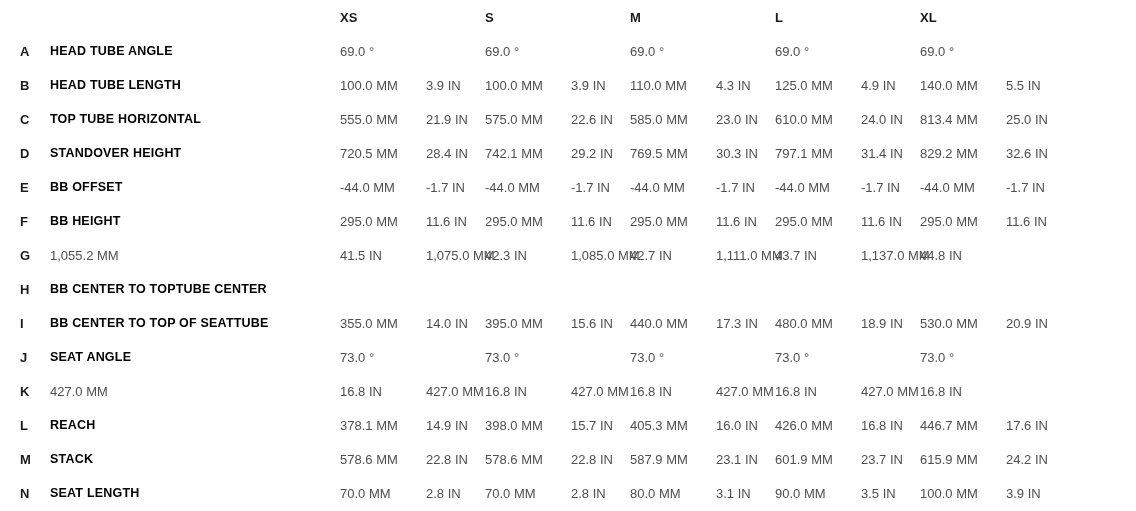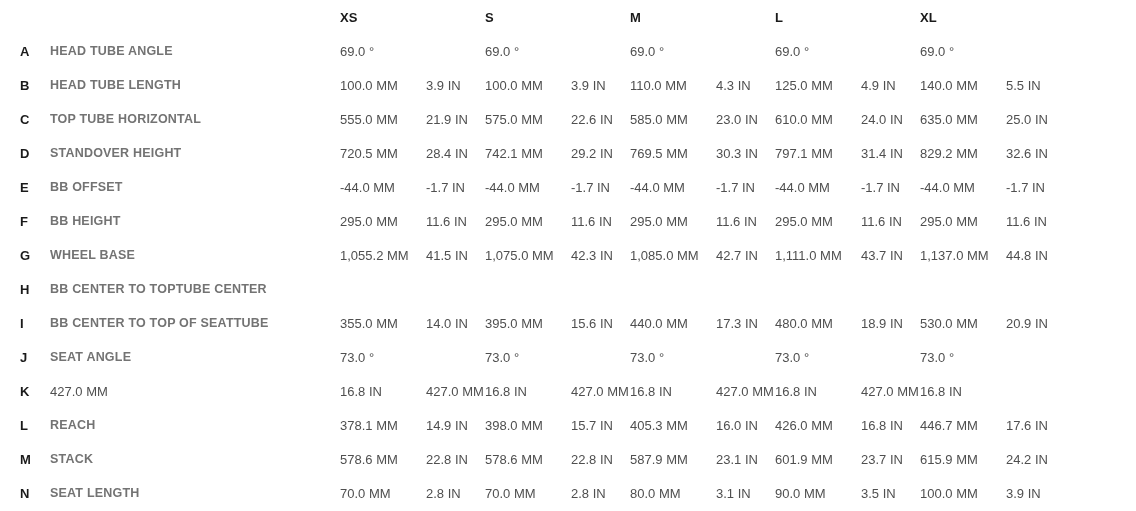"HEAD TUBE ANGLE" .cell-name { color: #737373 -> #000000 }
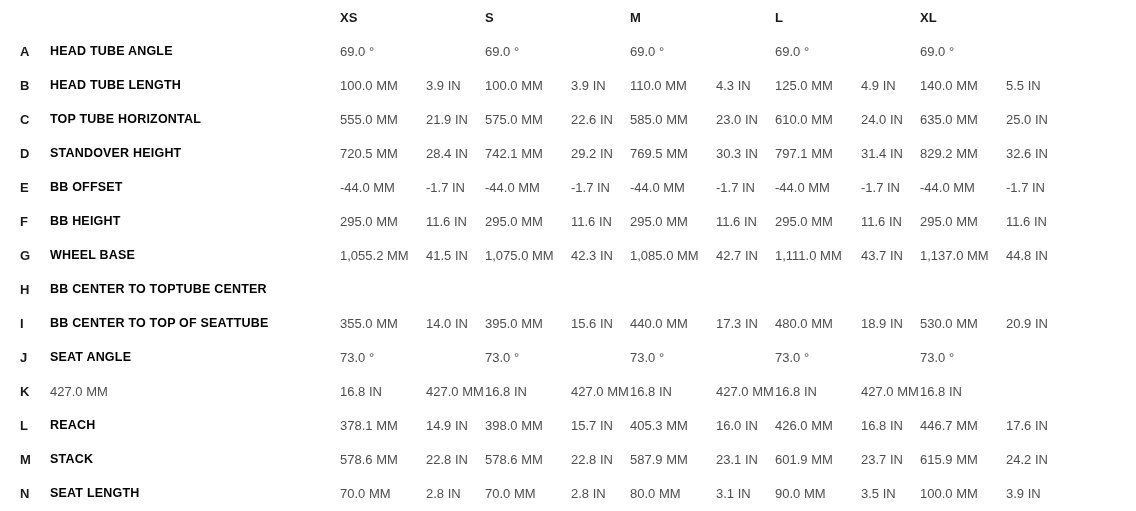"635.0 MM" div.cell-val { text: 635.0 -> 813.4 }
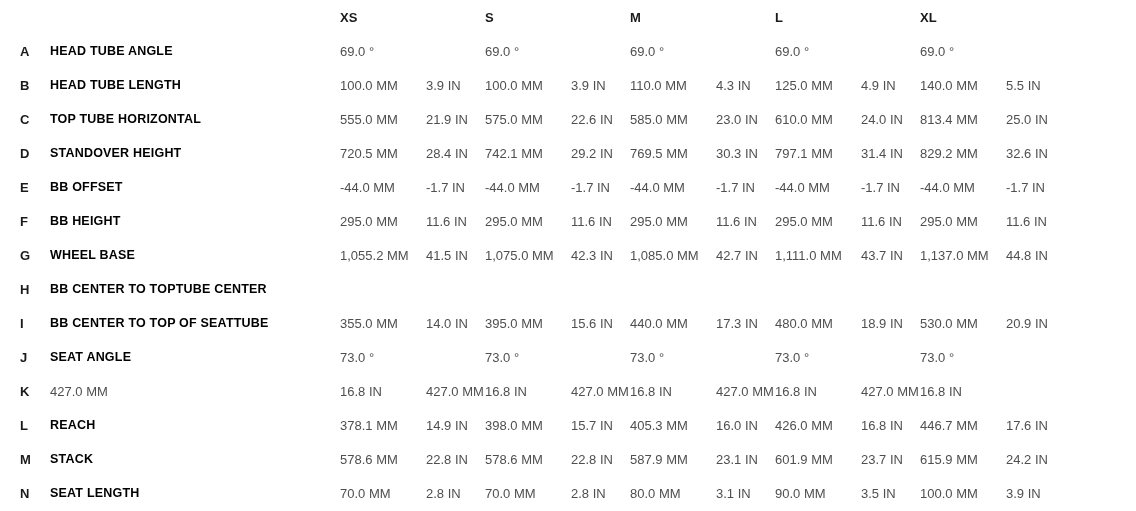"WHEEL BASE" div.cell-name { html: <div>WHEEL BASE</div> -> none }
